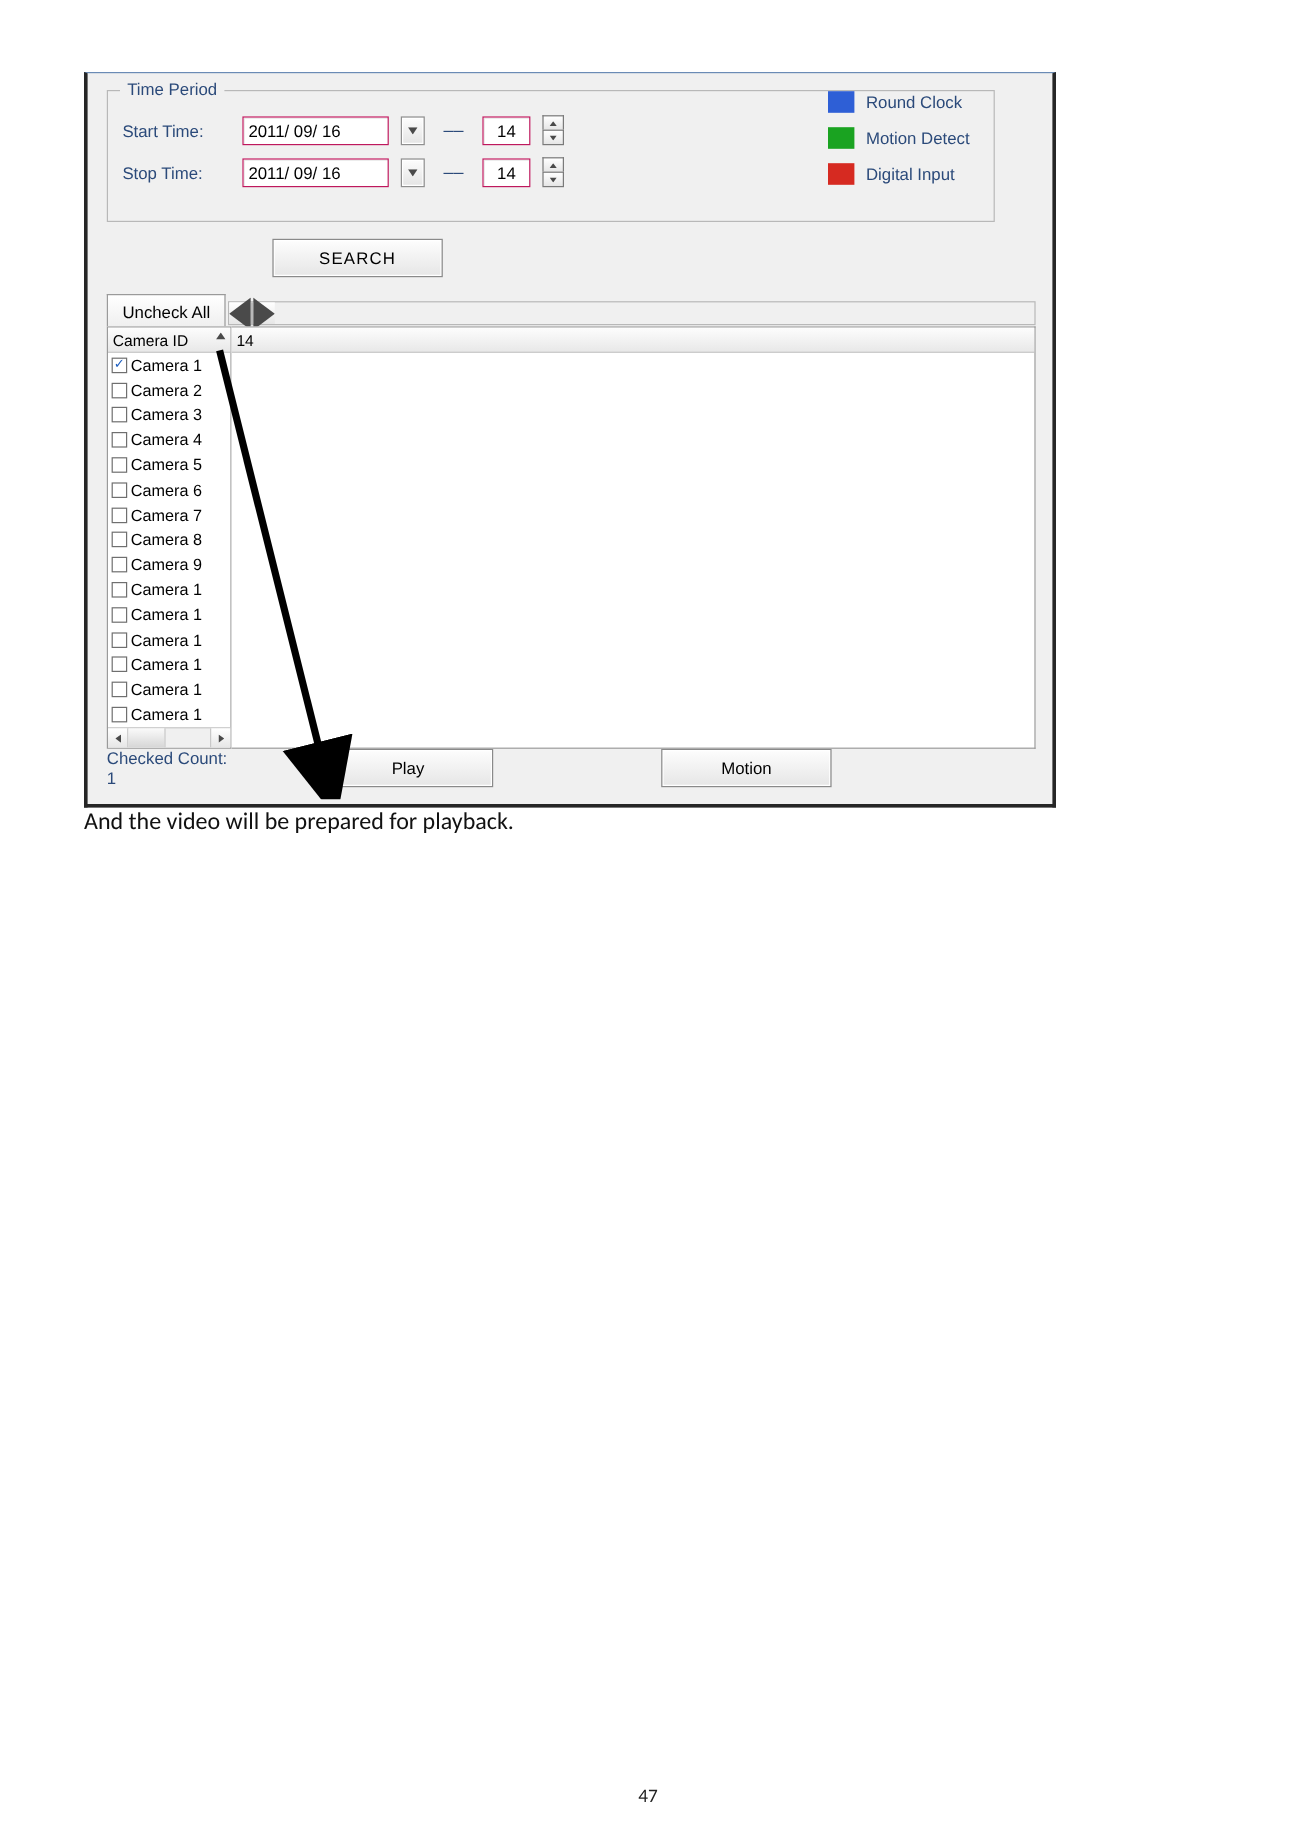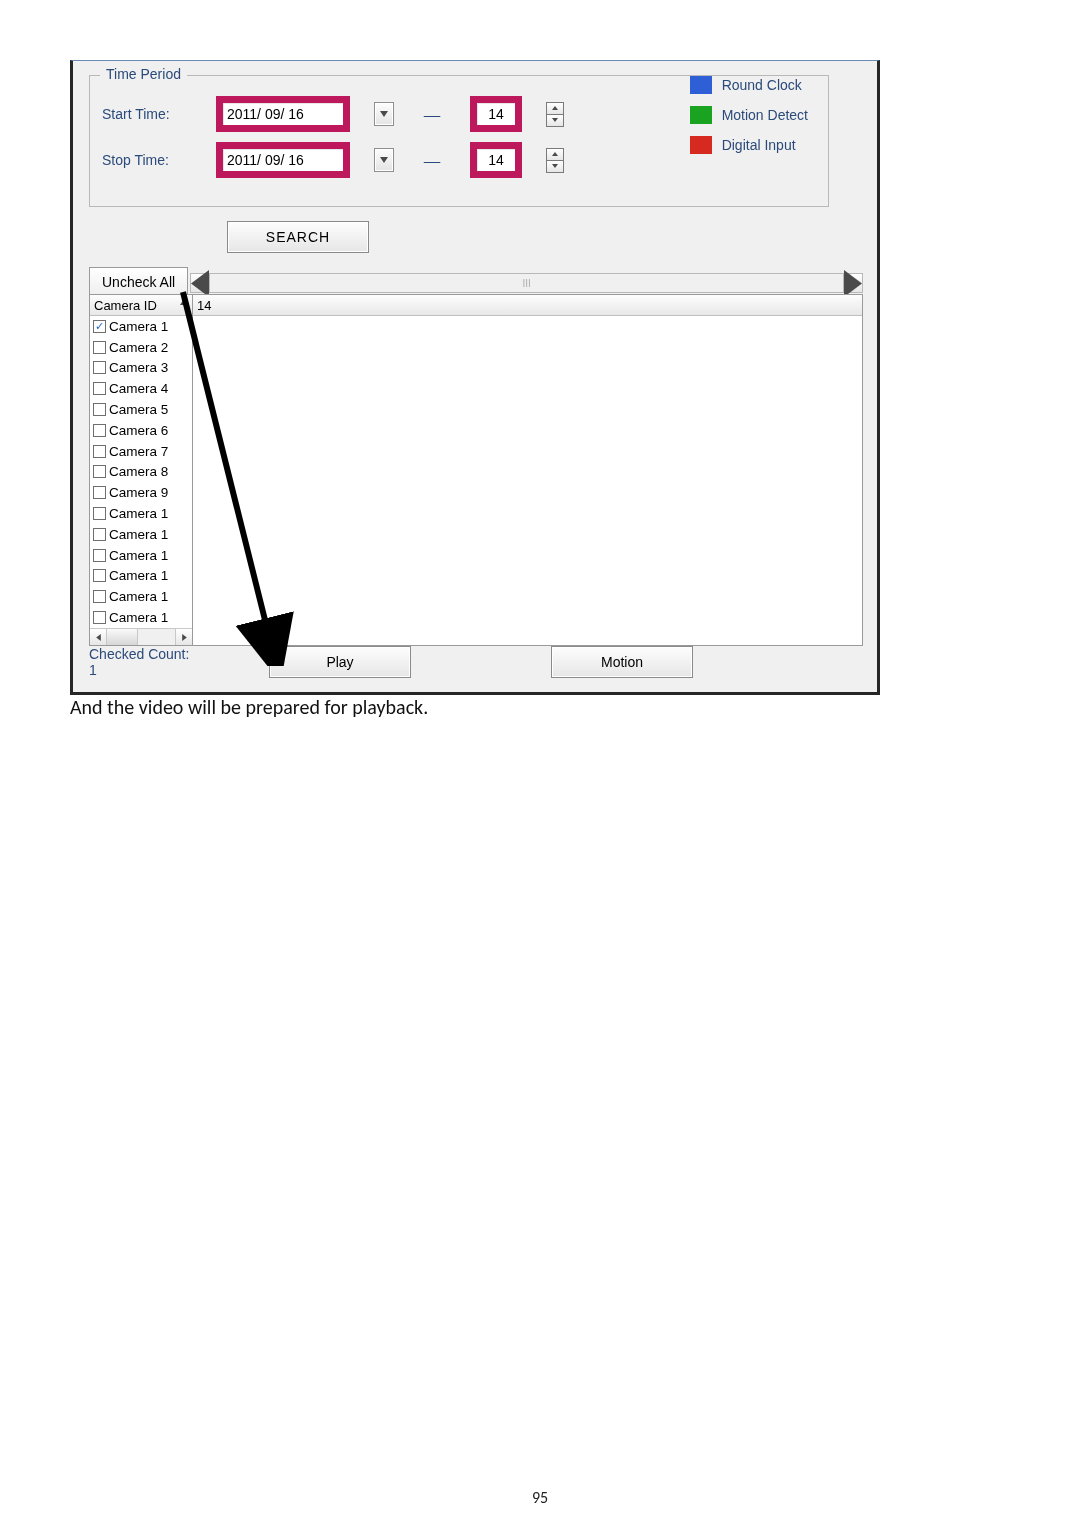"Start Time:" .time-row { column-gap: 24px -> 10px }
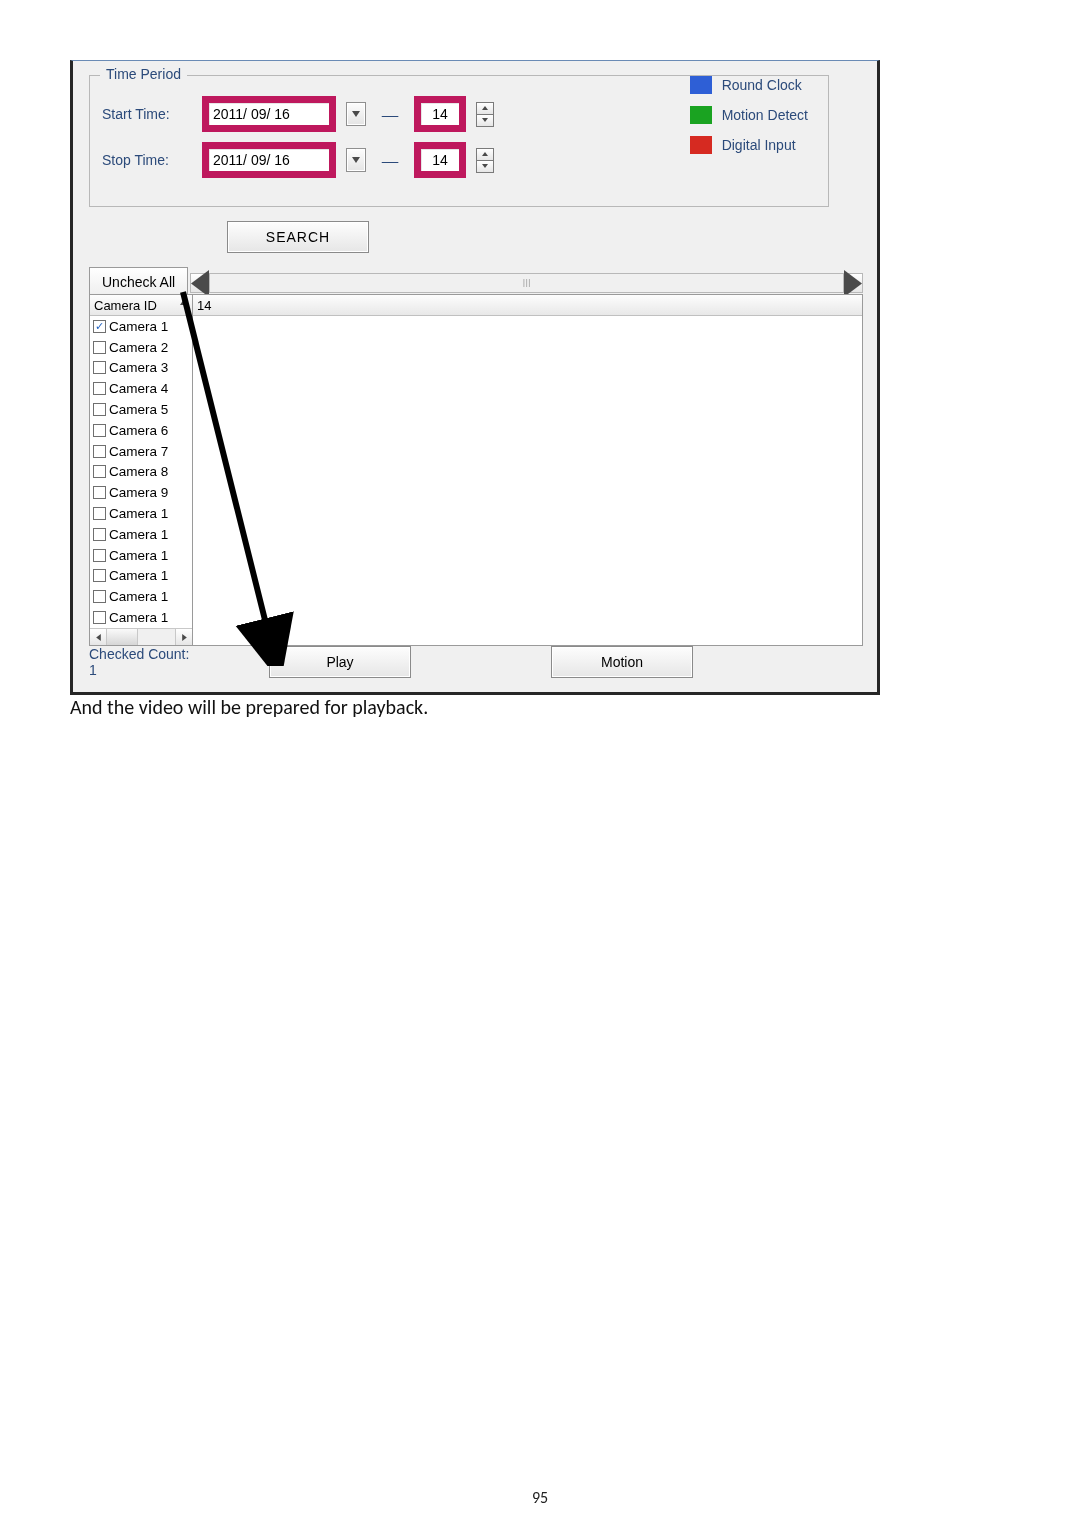"2011/ 09/ 16" .date-box, .hour-box { border: 7px solid #be185d -> 1px solid #be185d }
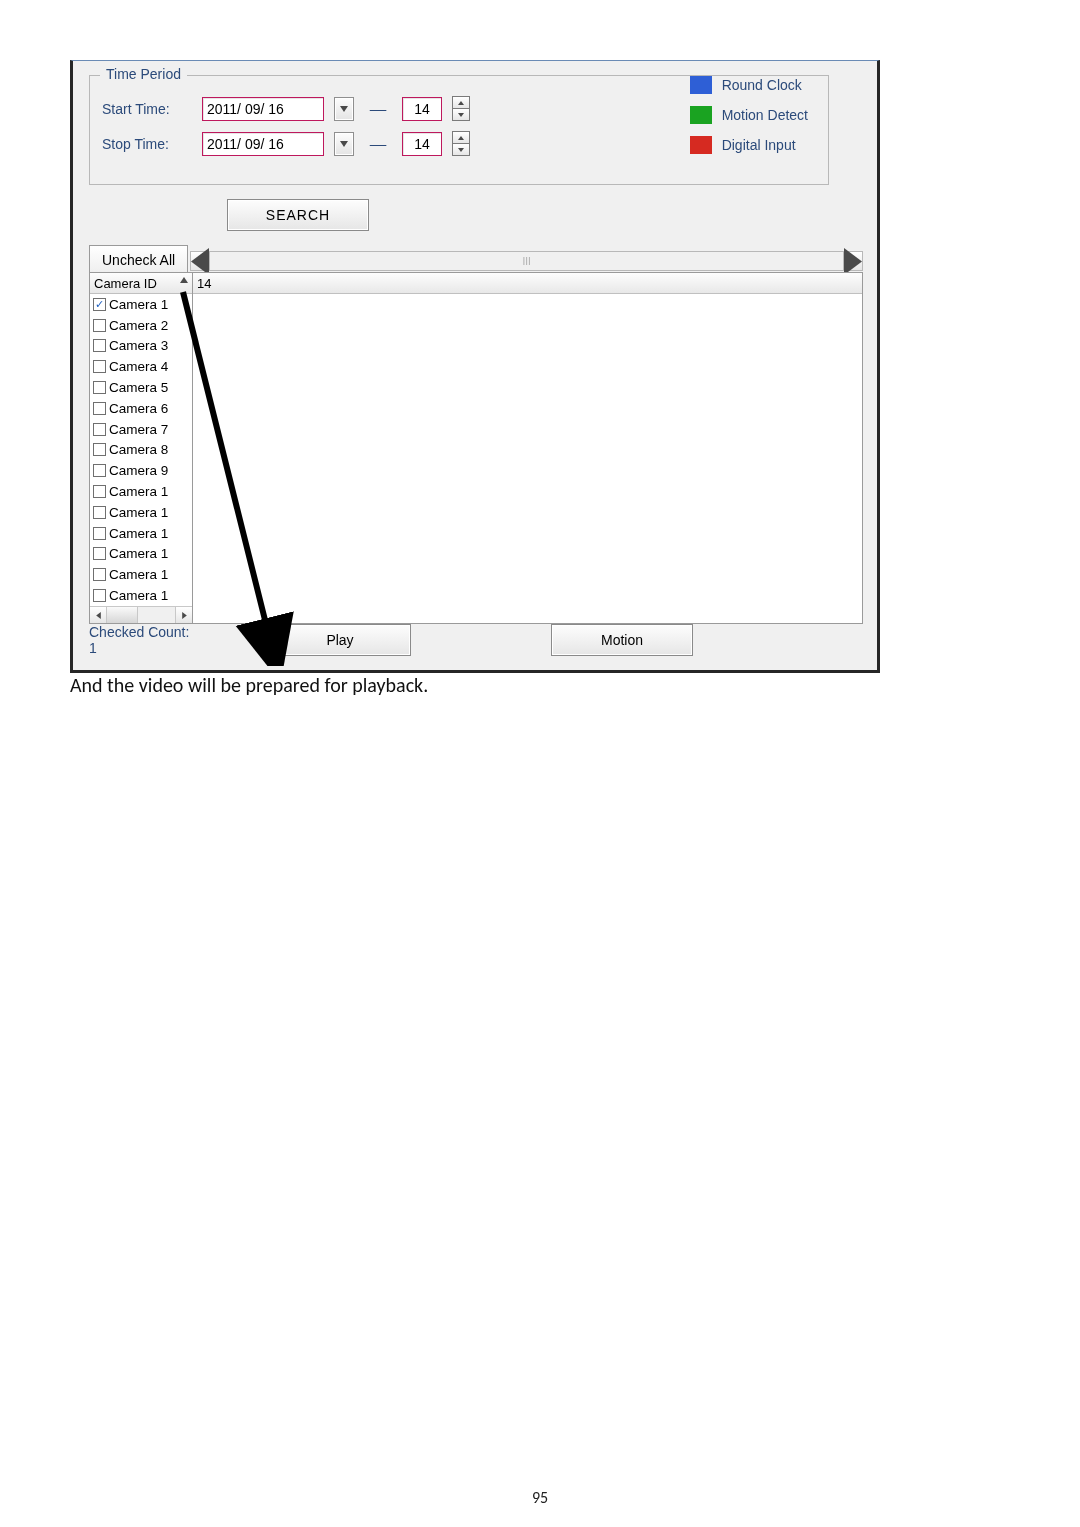"III" div.track { html: <div> <span>III</span> </div> -> none }
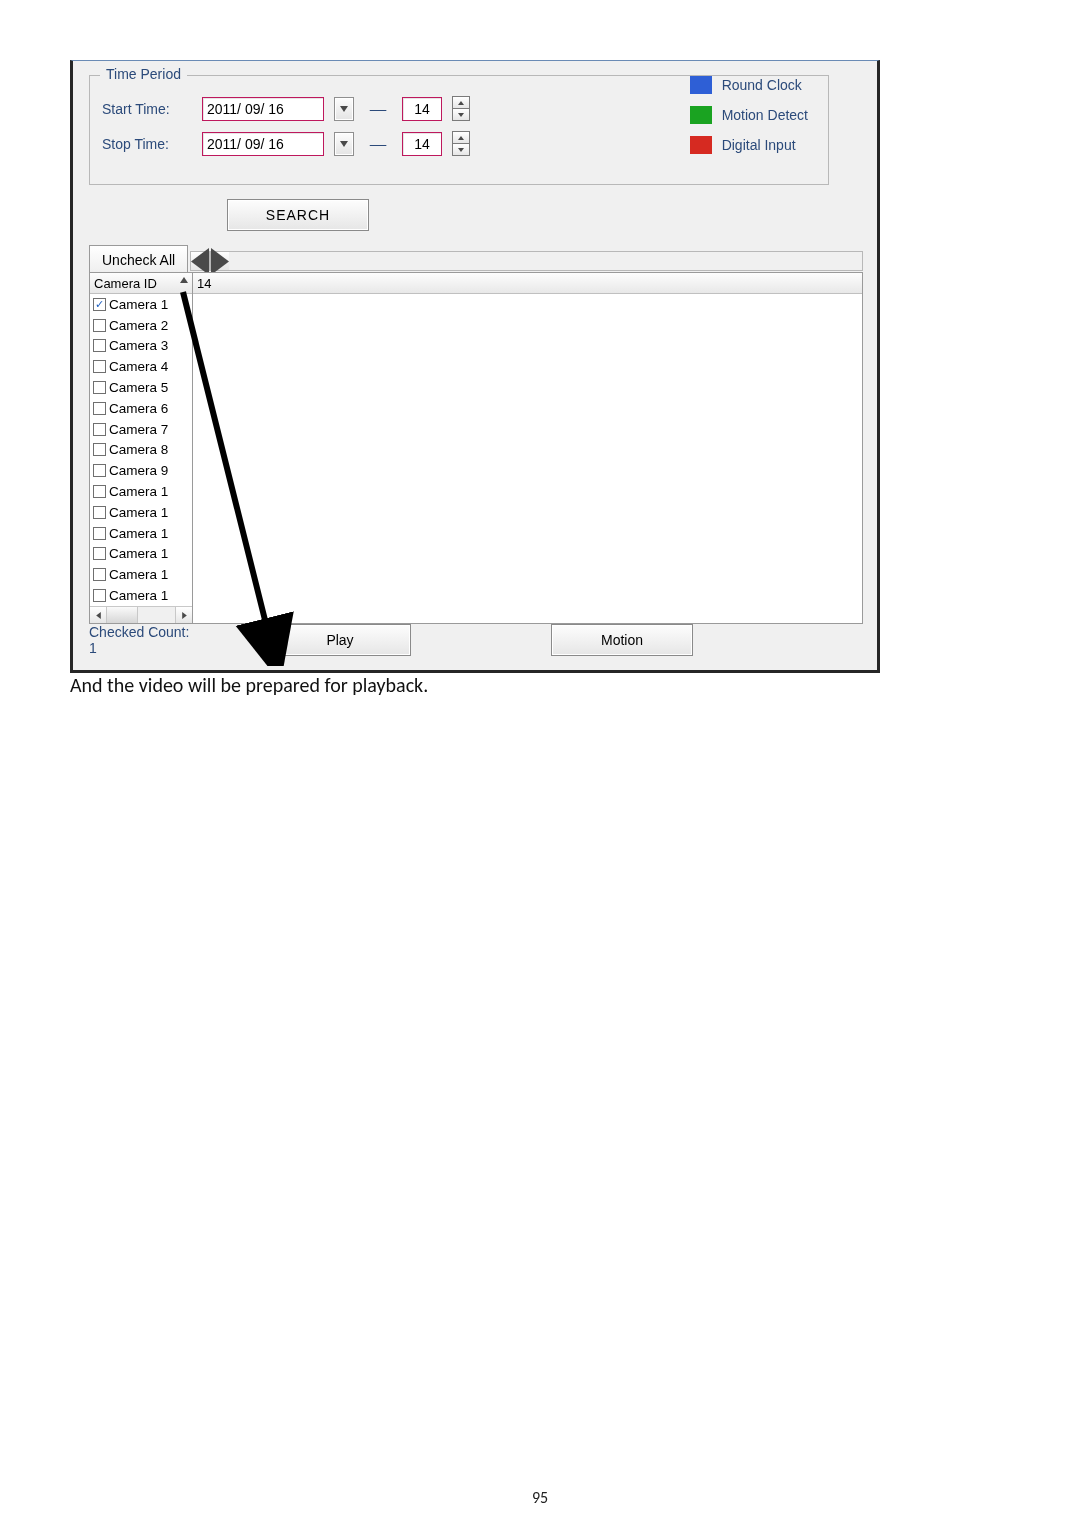"95" div.page-number { text: 95 -> 47 }
